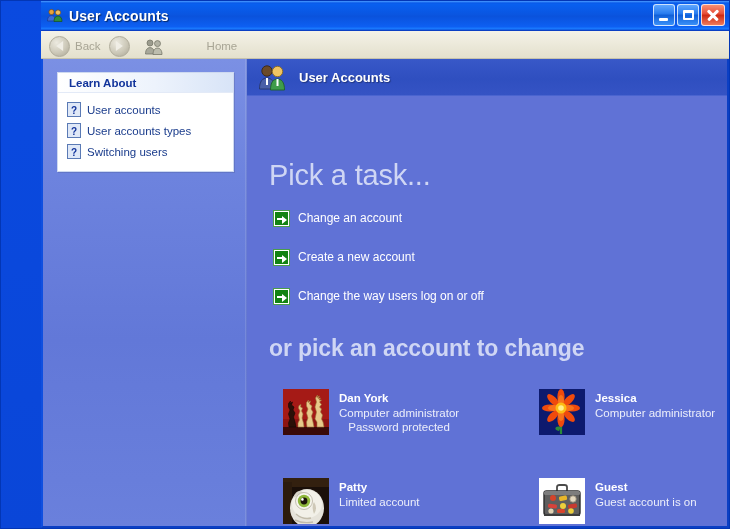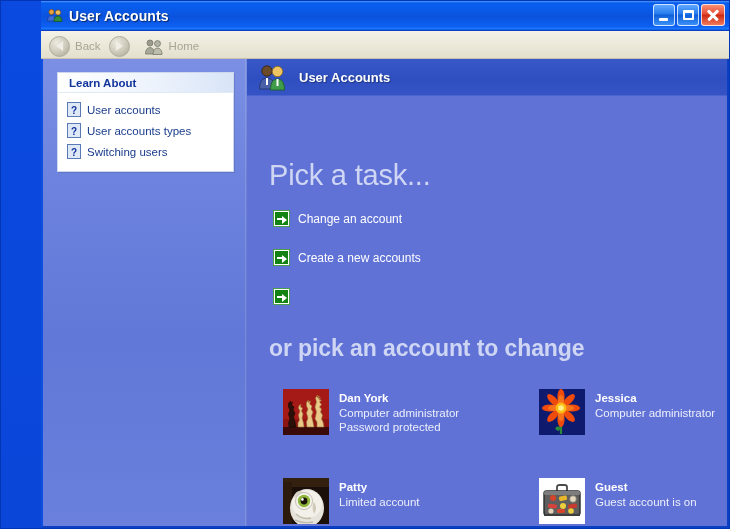"Home" div.tb-item { gap: none -> 38px }
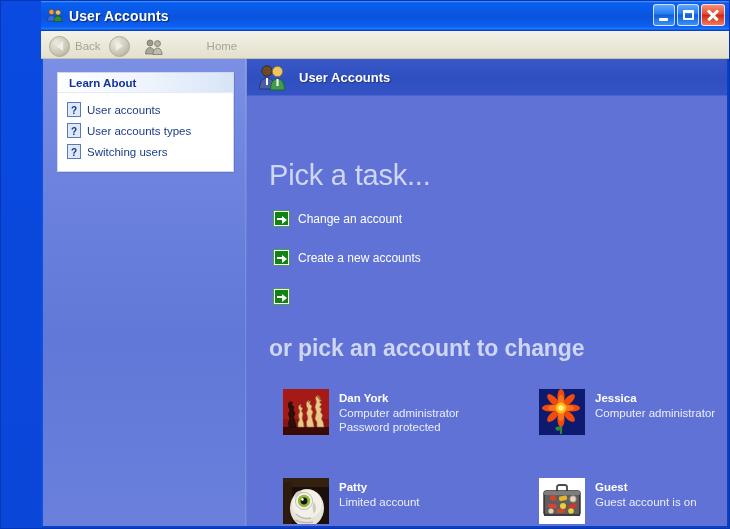"Change an account" .task-link { align-items: center -> none }
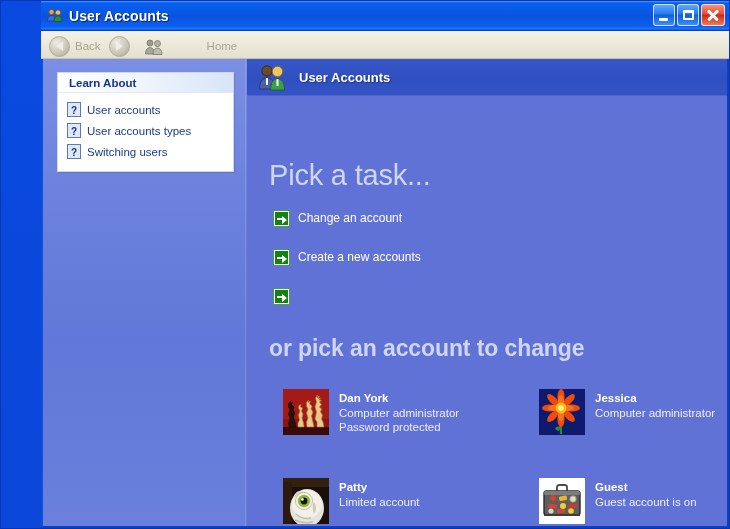"Create a new accounts" span.task-label { text: accounts -> account }
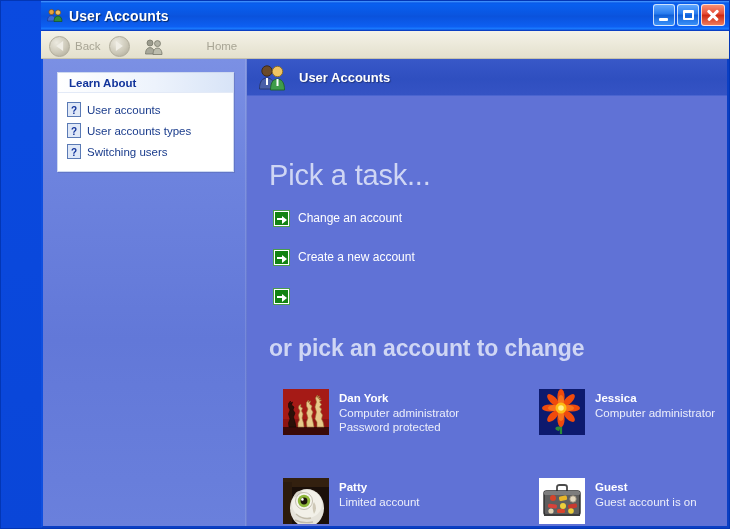"Change the way users log" span.task-label { html: none -> <span>Change the way users log on or off</span> }
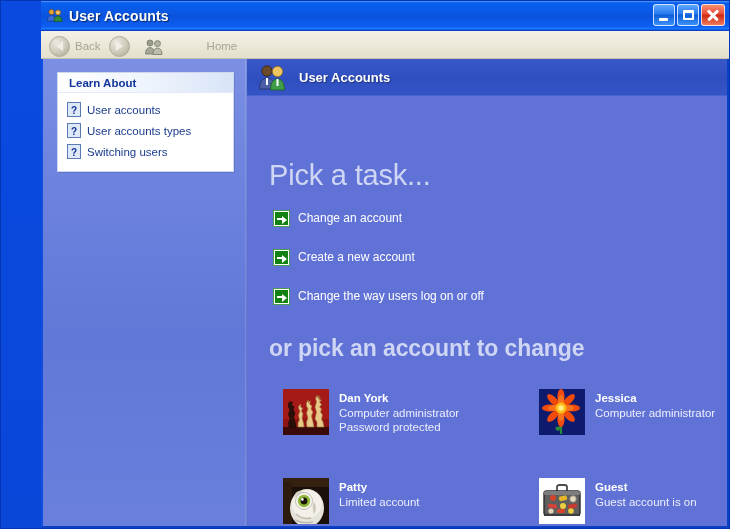"Password protected" span.acct-desc { text-align: none -> center }
